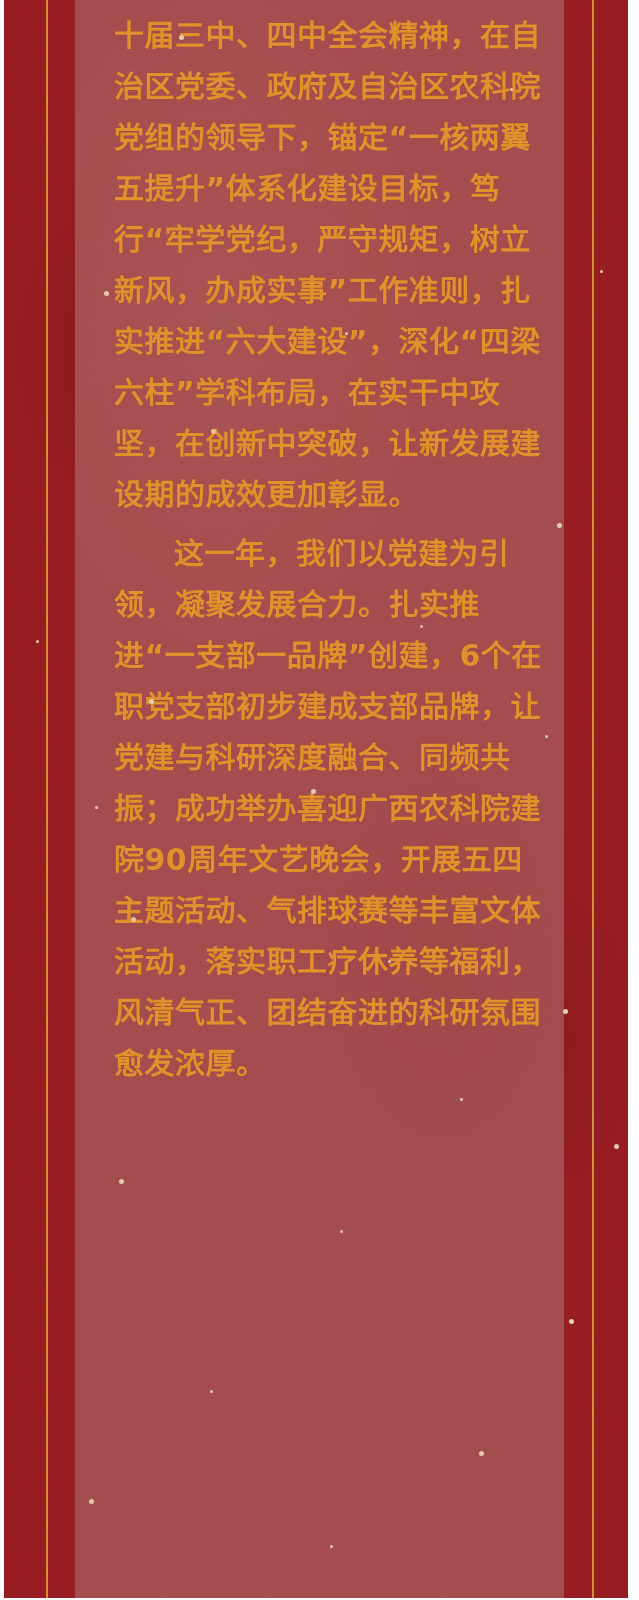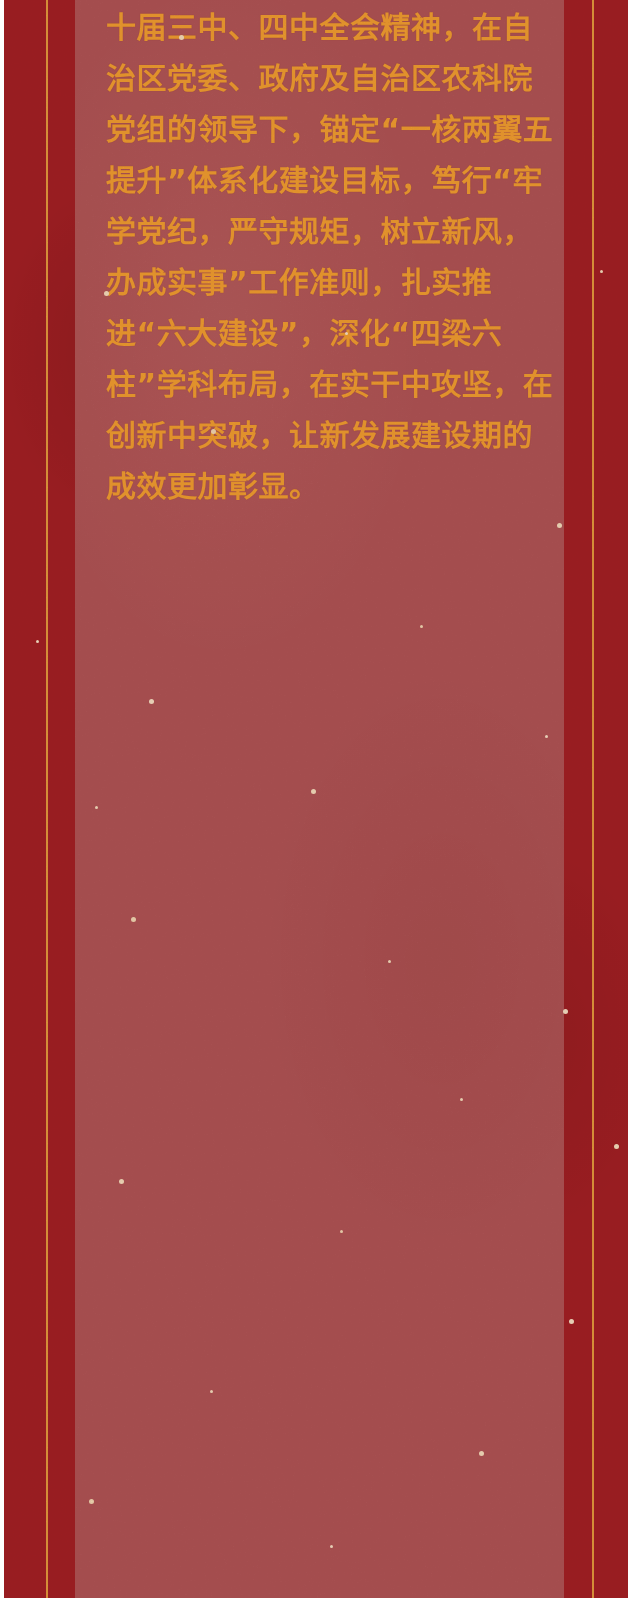"十届三中、四中全会精神，在自治区党委、政府及自治区农科院党组的领导下，锚定“一核" .letter-text p { margin: 0 -> 8px }
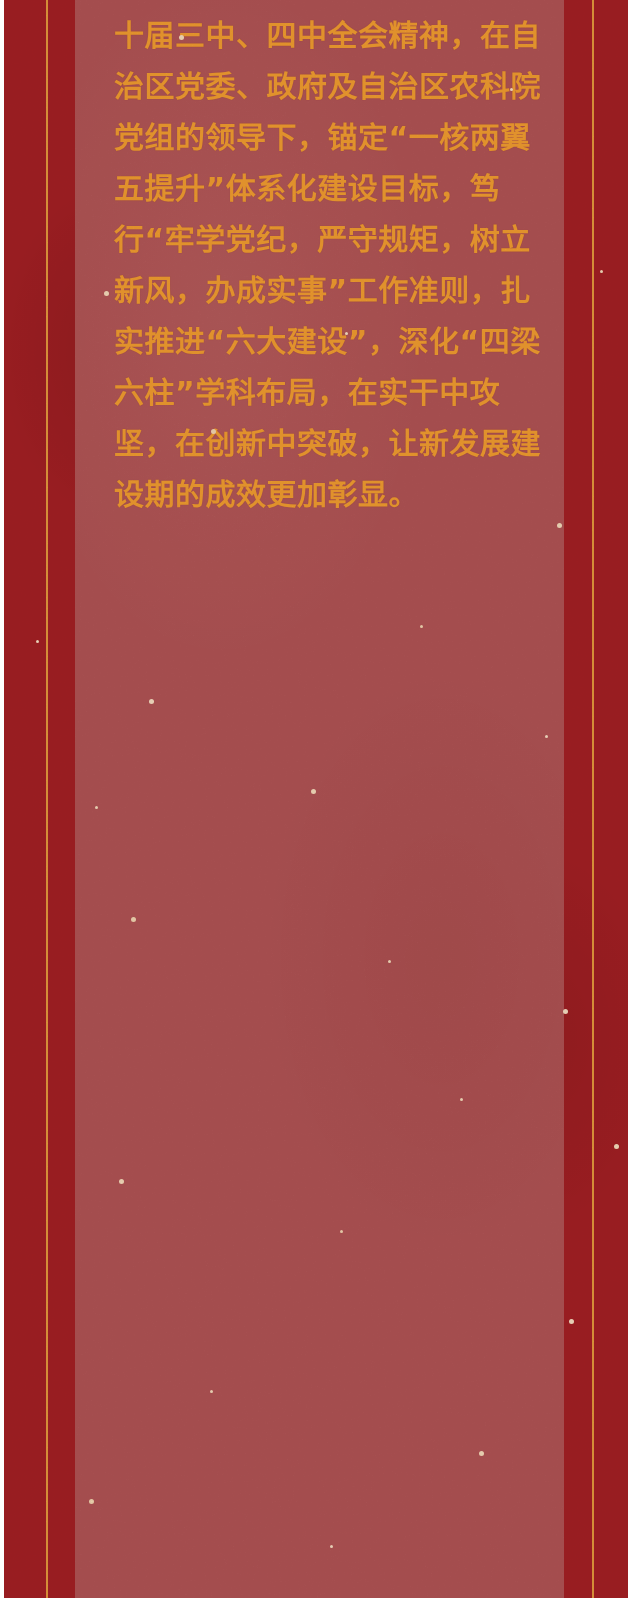"这一年，我们以党建为引领，凝聚发展合力。扎实推进“一支部一品牌”创建，6个在职党" p.indent { html: none -> <p>这一年，我们以党建为引领，凝聚发展合力。扎实推进“一支部一品牌”创建，6个在职党支部初步建成支部品牌，让党建与科研深度融合、同频共振；成功举办喜迎广西农科院建院90周年文艺晚会，开展五四主题活动、气排球赛等丰富文体活动，落实职工疗休养等福利，风清气正、团结奋进的科研氛围愈发浓厚。</p> }
